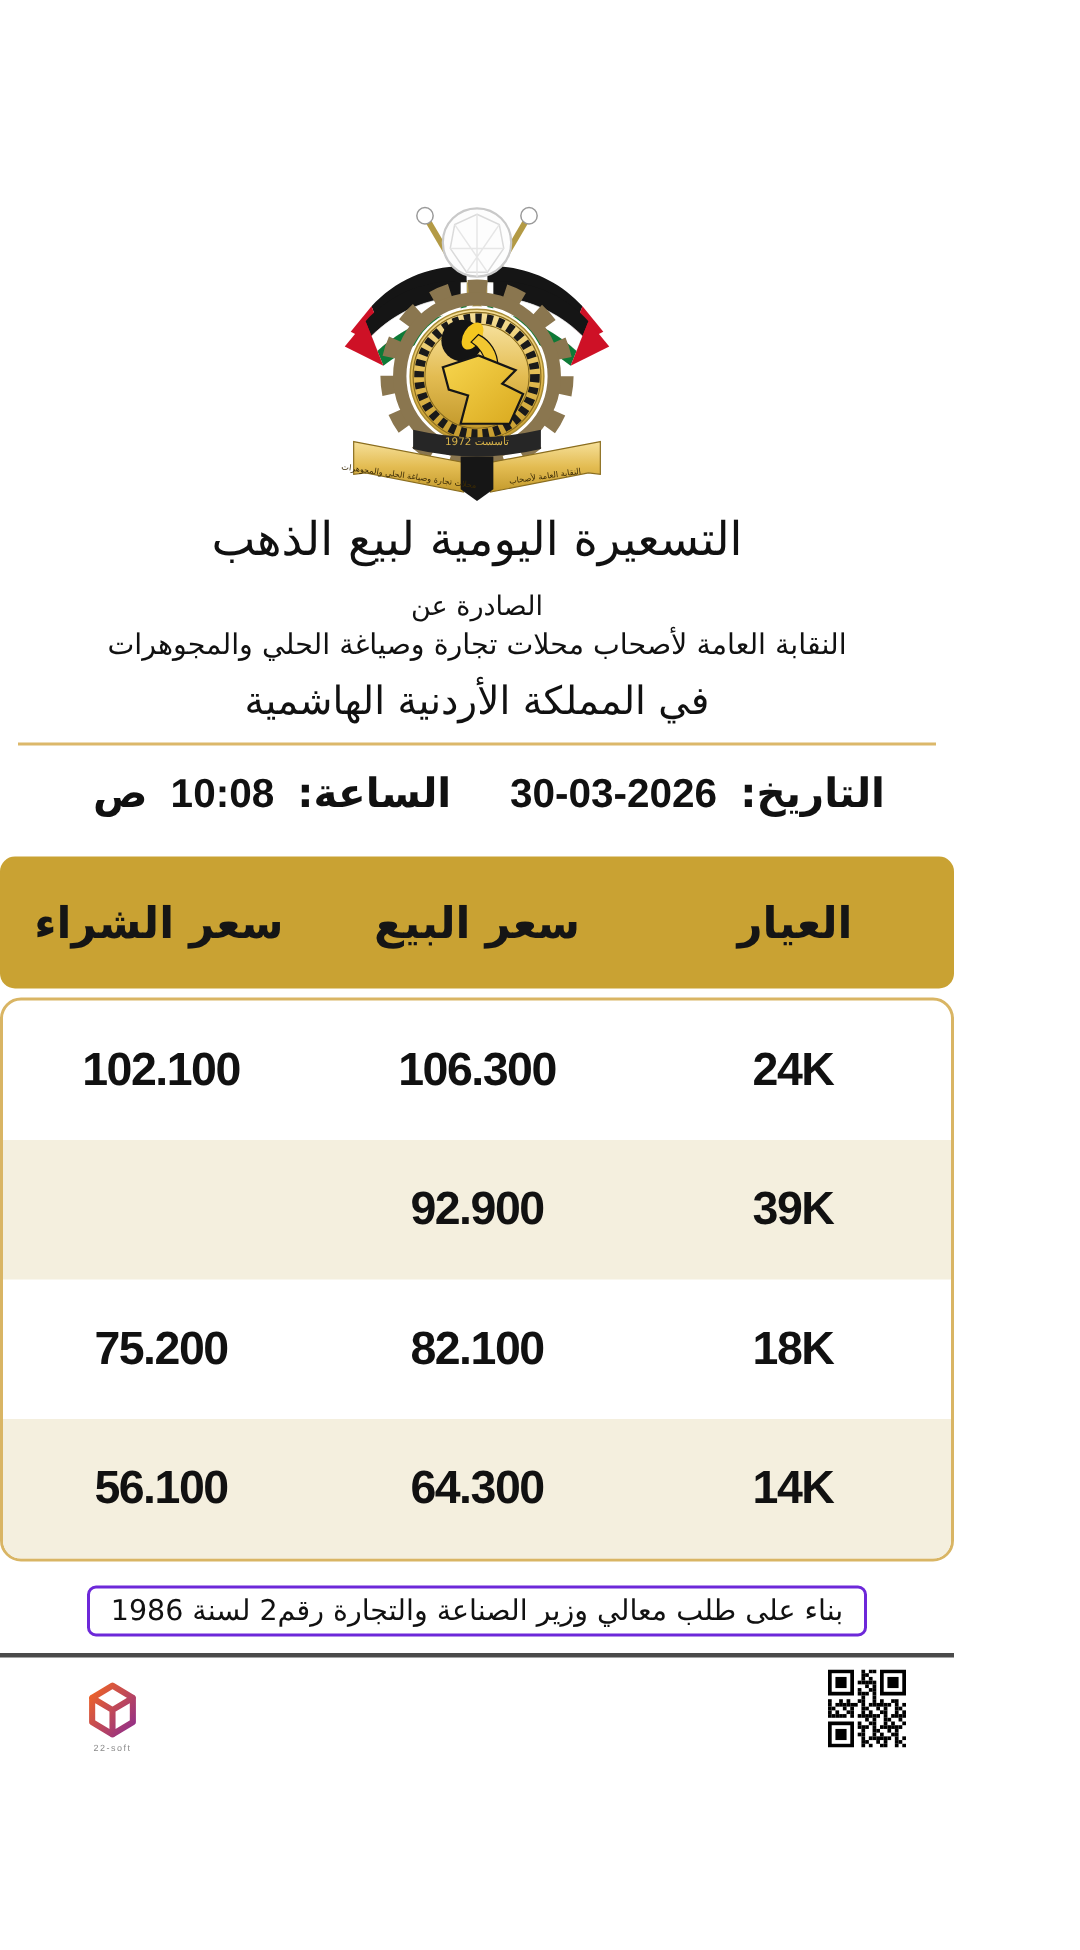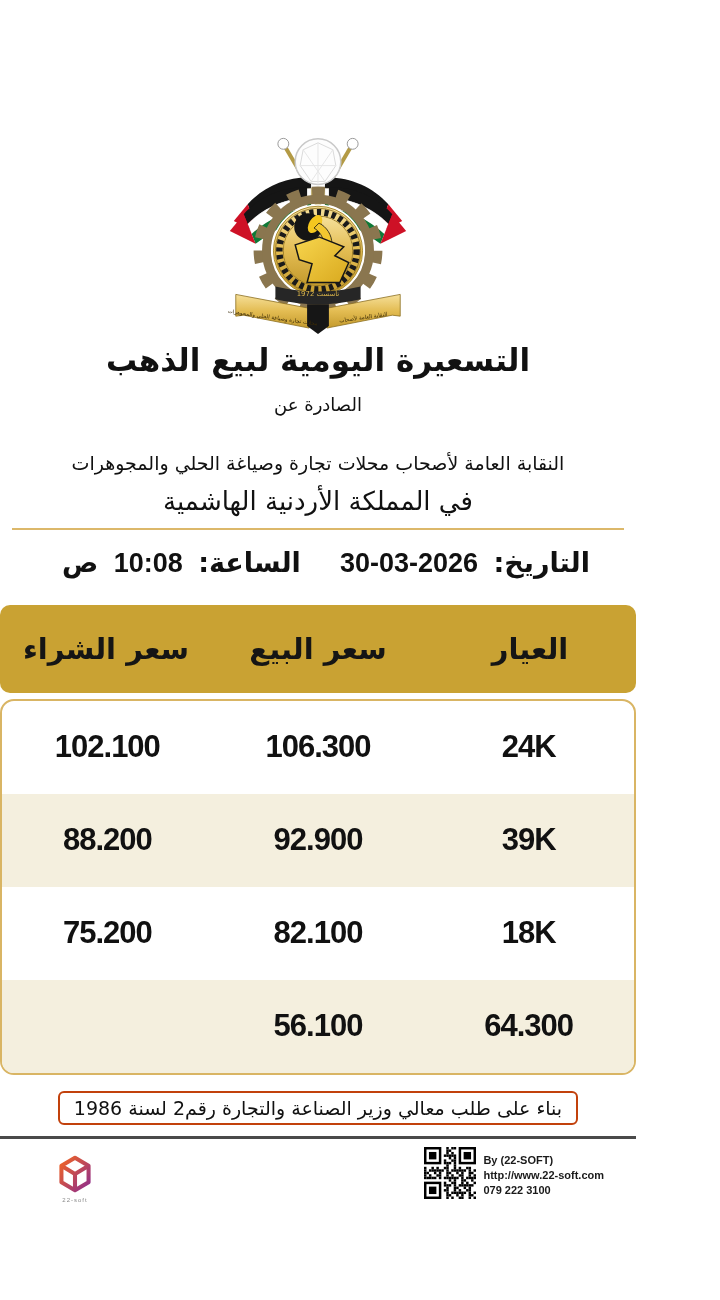"التسعيرة اليومية لبيع الذهب" .title { font-weight: 700 -> 400 }
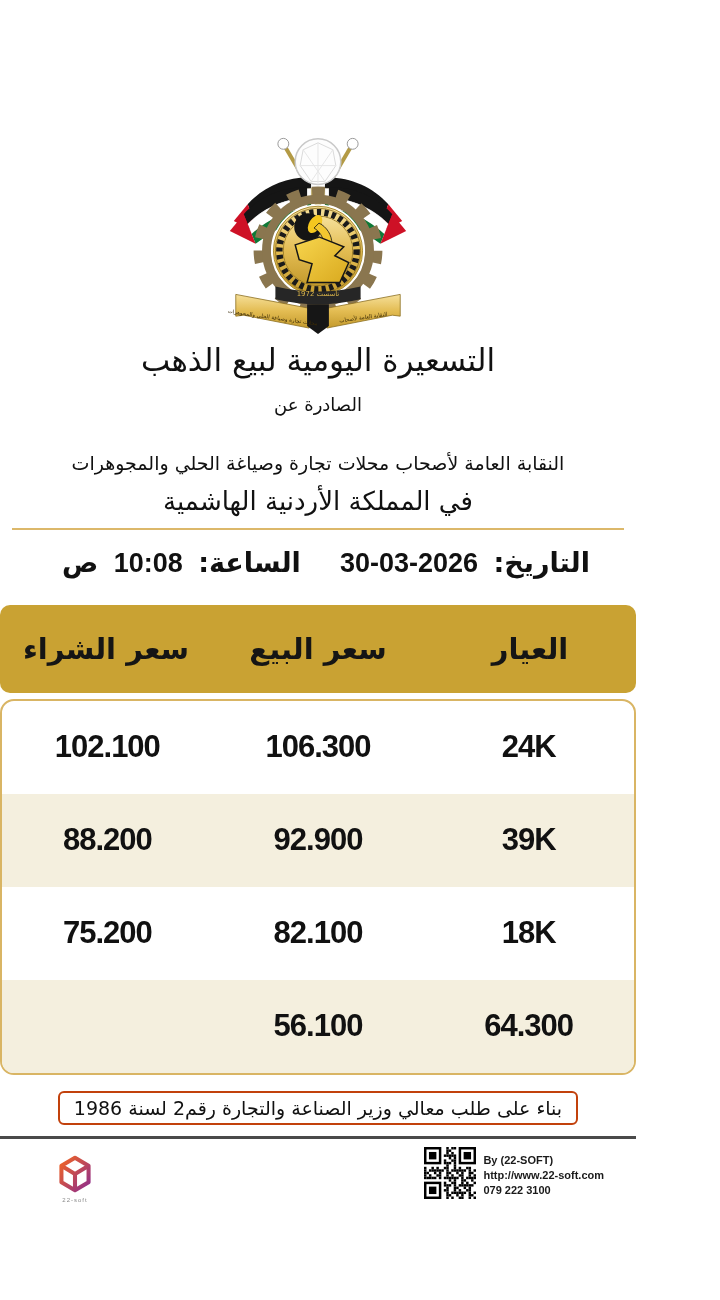"النقابة العامة لأصحاب محلات تجارة" .org { margin-top: 33px -> none }
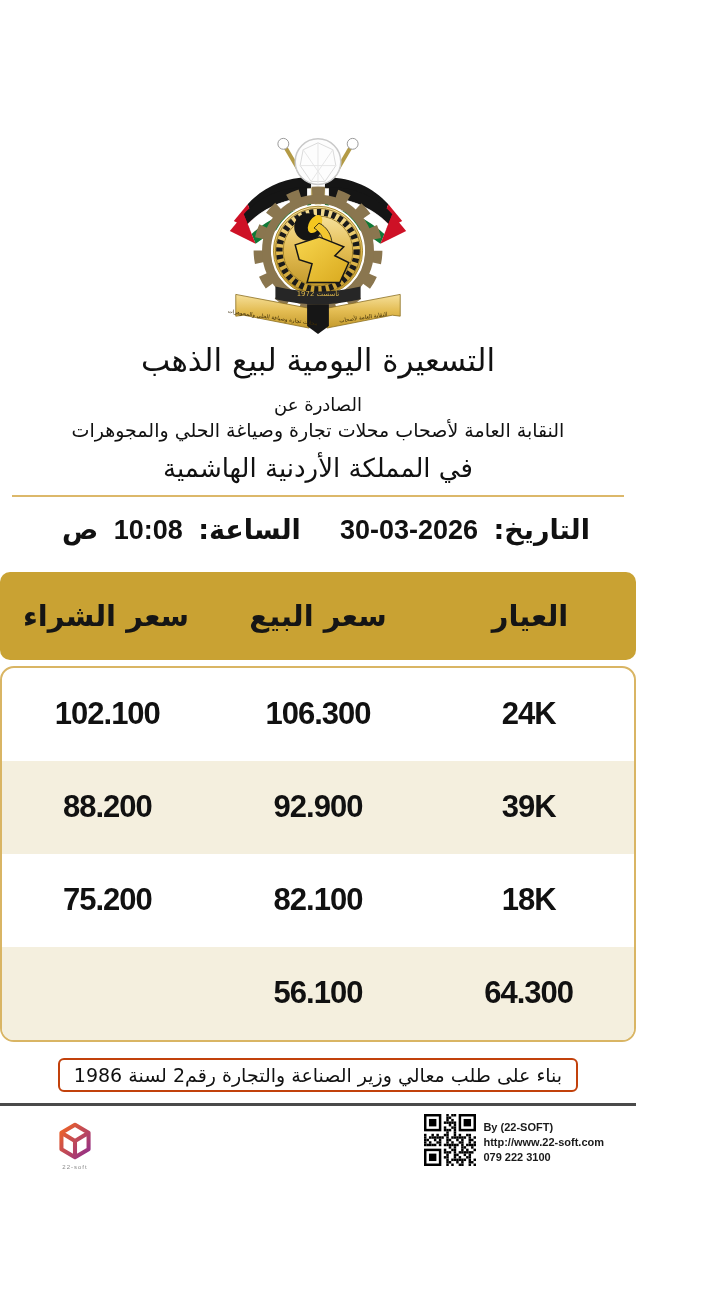"88.200" div { html: <div>88.200</div> -> none }
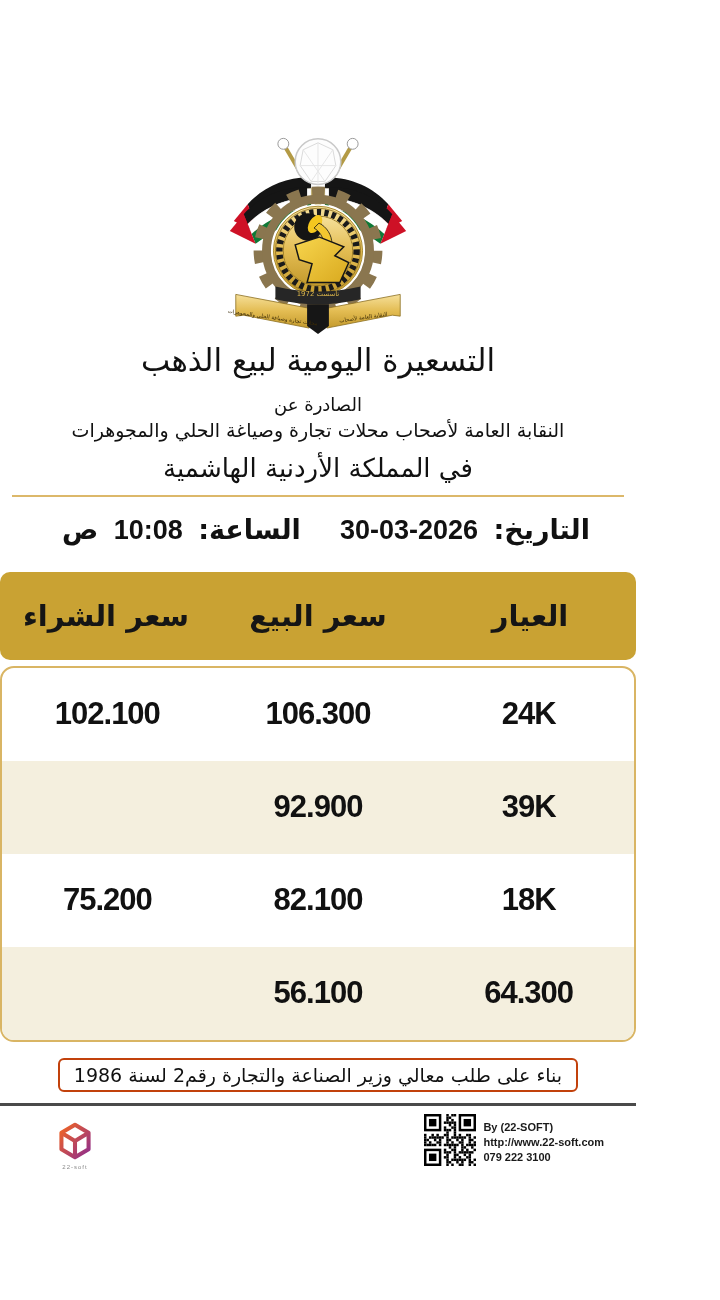"14K" div { html: none -> <div>14K</div> }
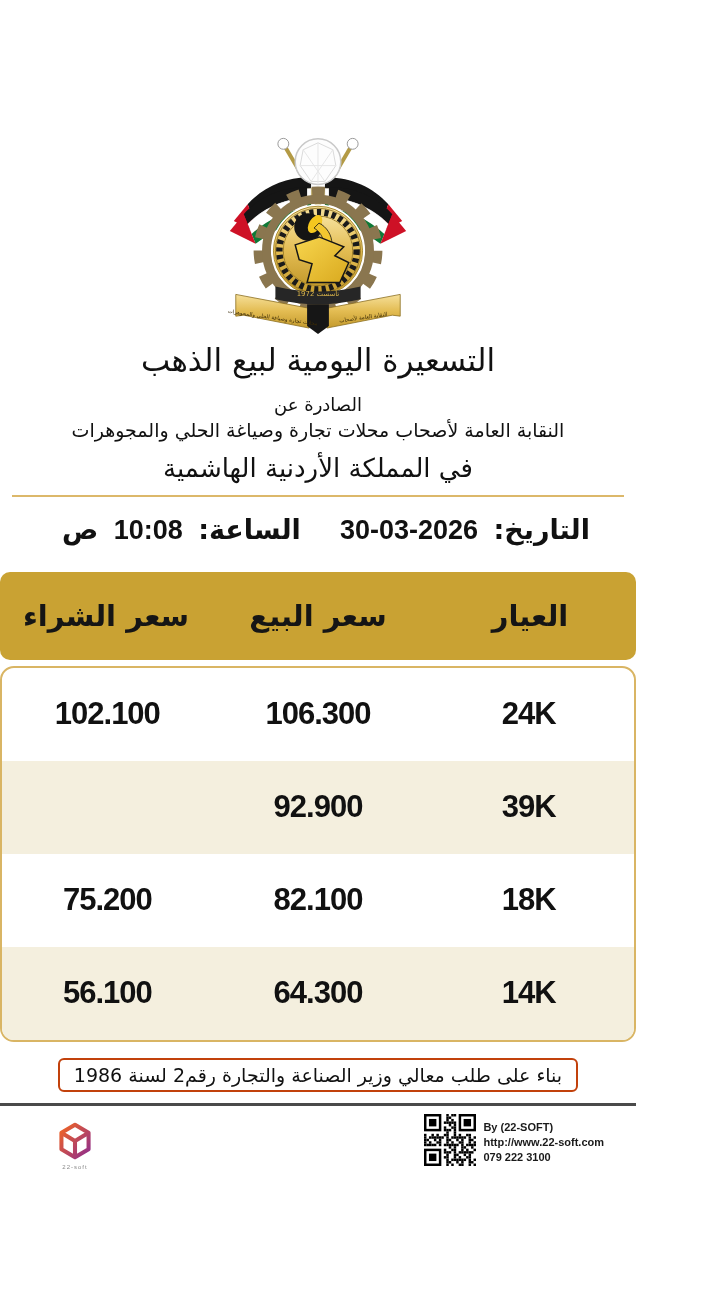"بناء على طلب معالي وزير" .note-box { border: 2px solid #c2410c -> 2px solid #6d28d9 }
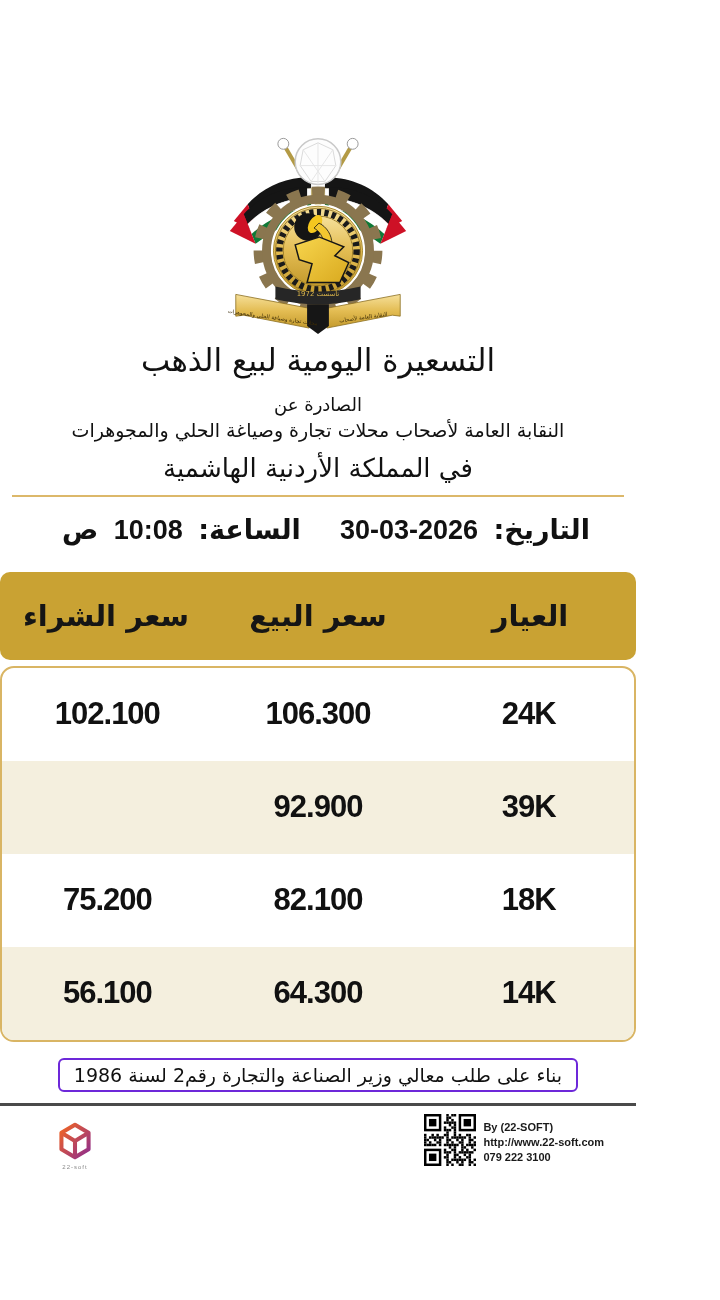"By (22-SOFT)" div.credit-text { html: <div> <div>By (22-SOFT)</div> <div>http://www.22-soft.com</div> <div>079 222 3100</div> </div> -> none }
